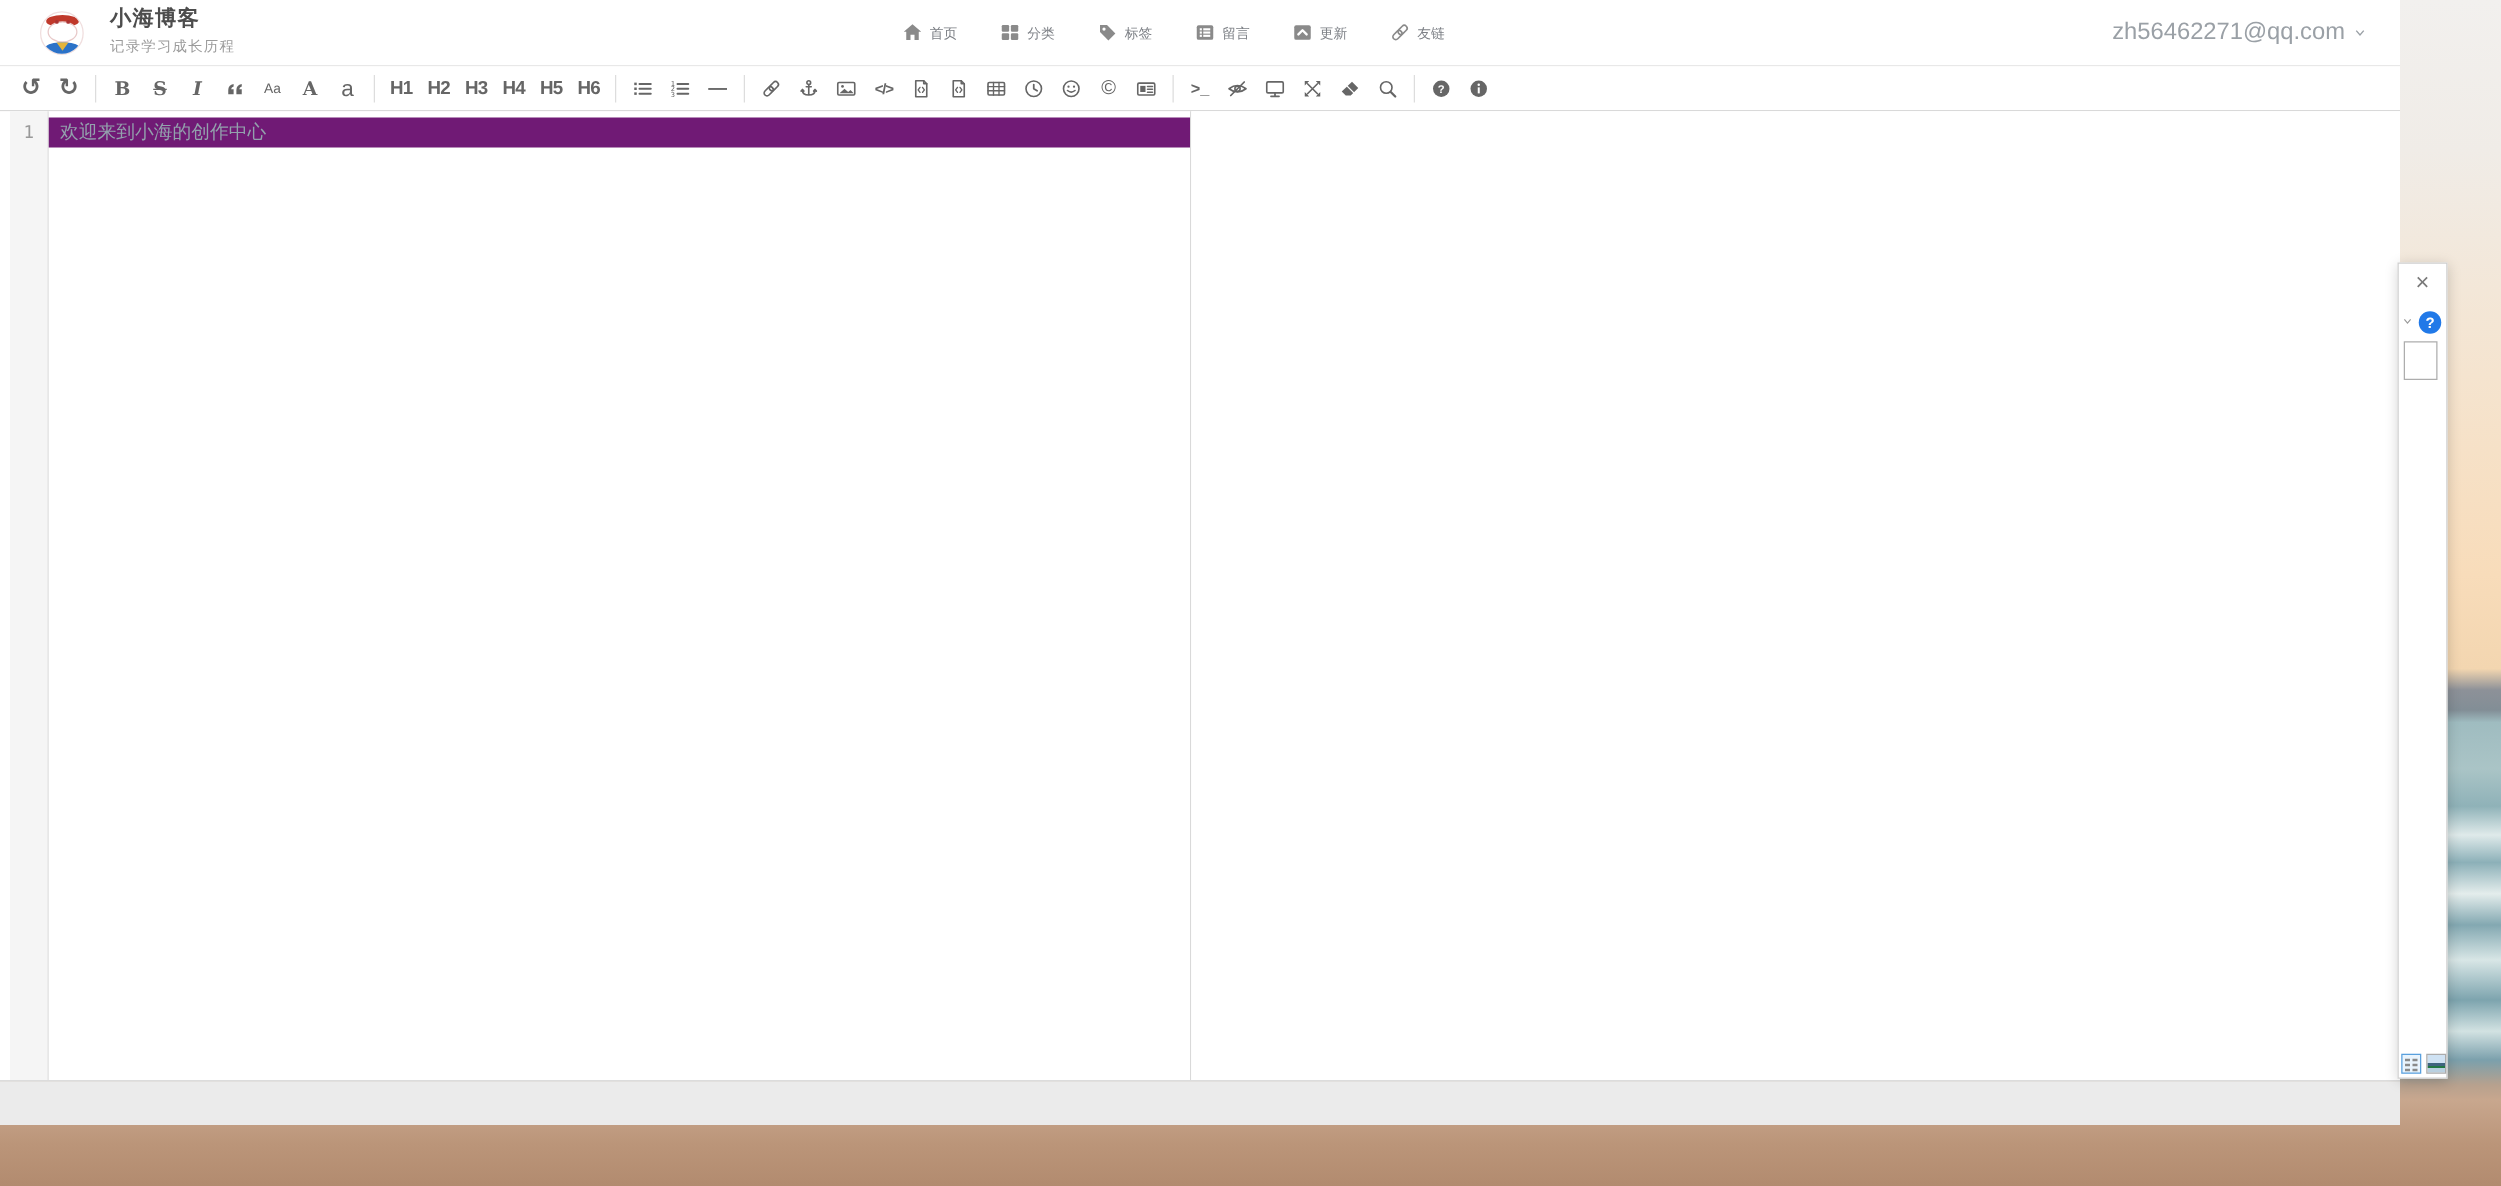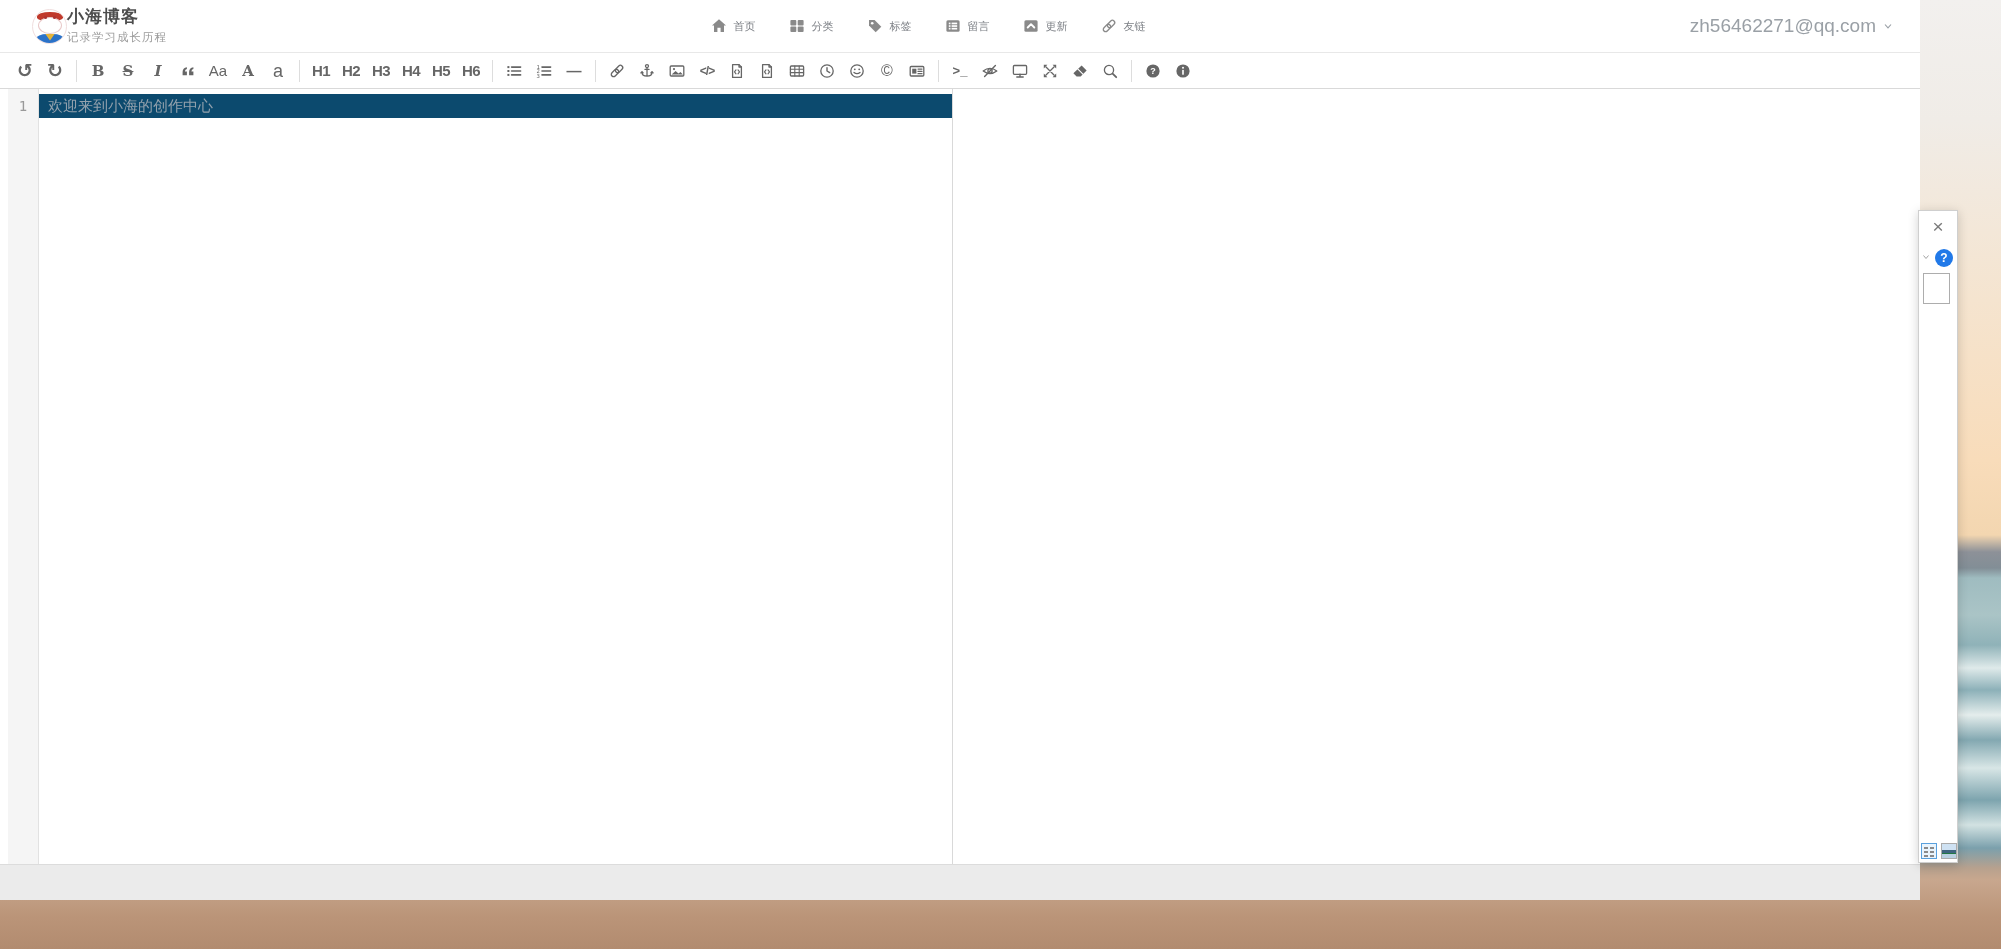"小海博客" .brand-text { font-family: none -> Liberation Mono, monospace; margin-left: 0 -> 21px }
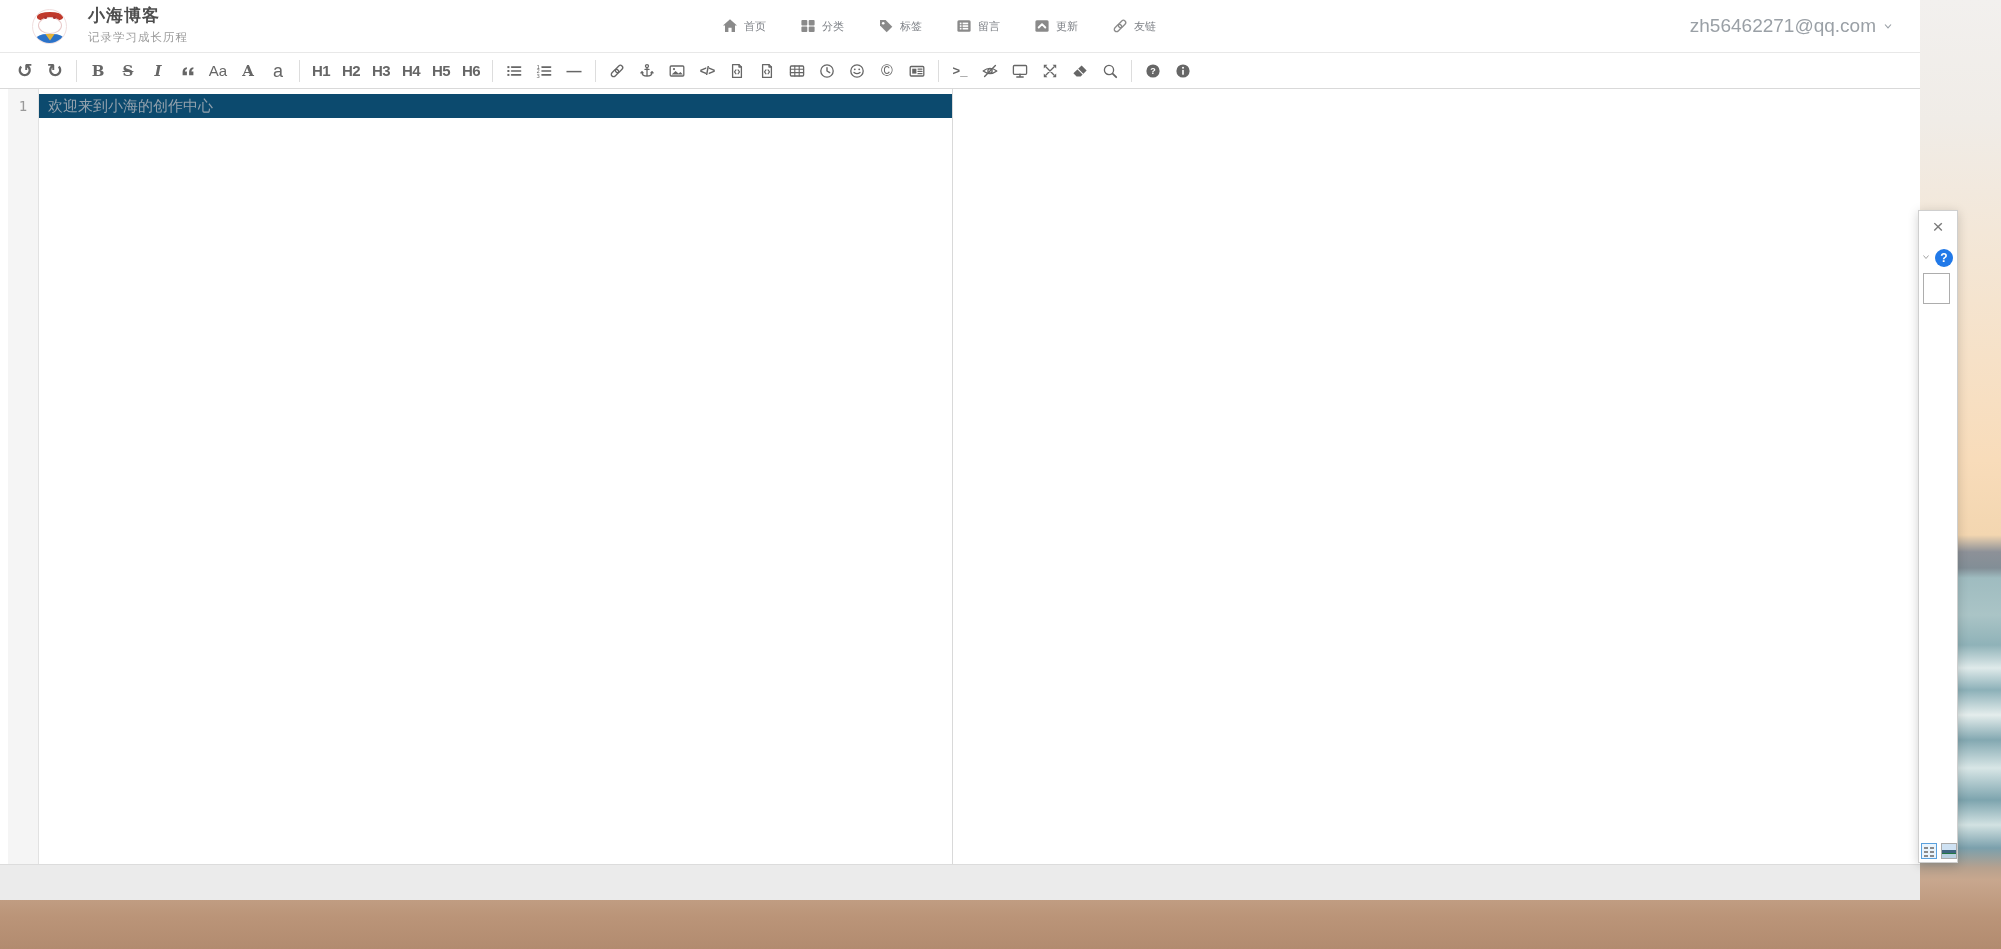"Aa" .g-plain { font-size: 15px -> 11px }
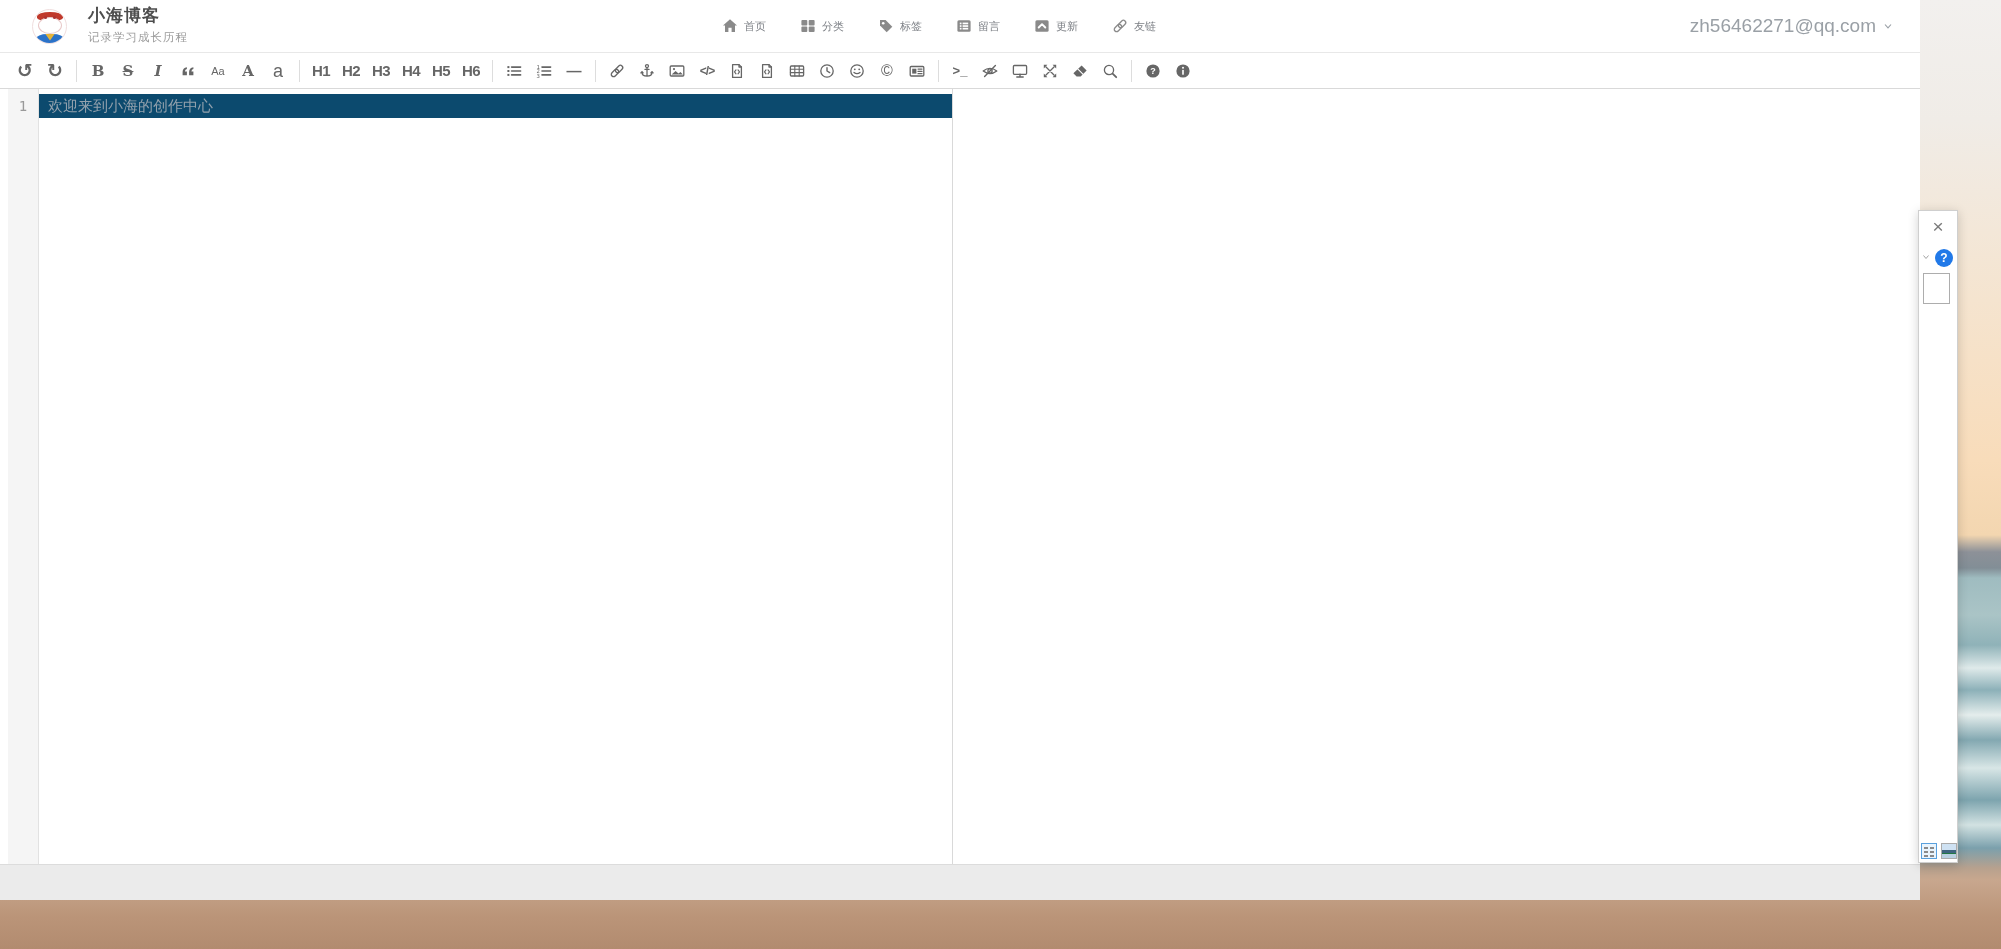"欢迎来到小海的创作中心" div.cm-line { background: #0c4a6e -> #701a75 }
